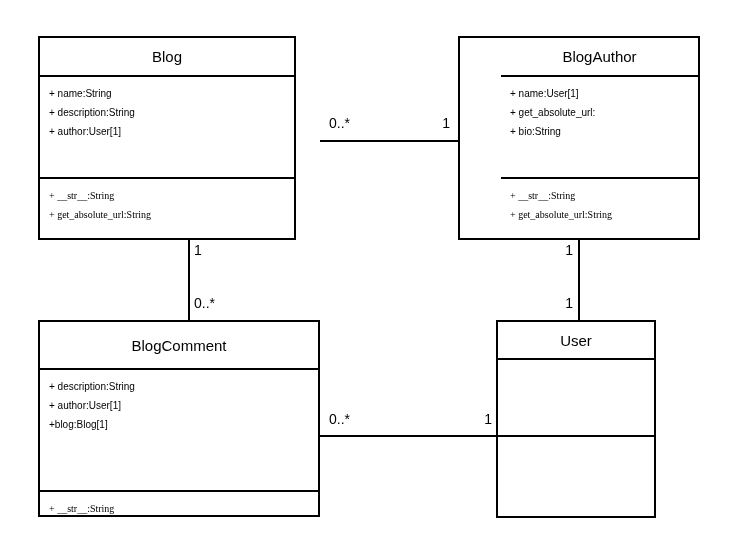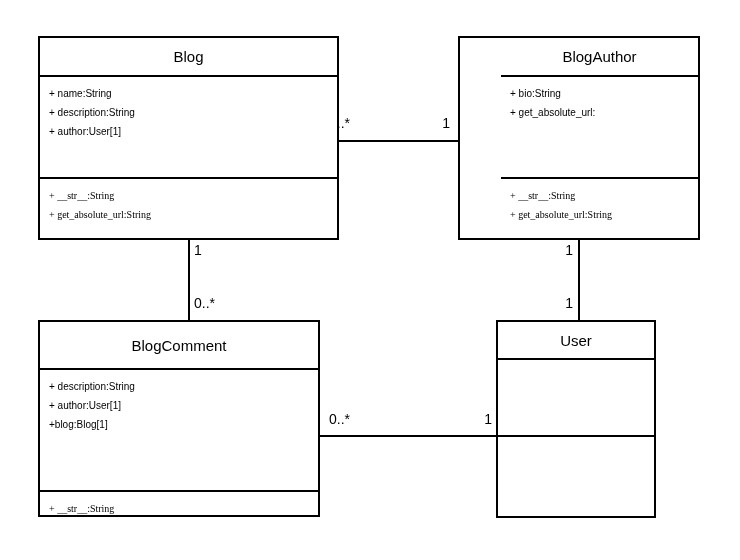"Blog" div.uml-class { width: 301px -> 258px }
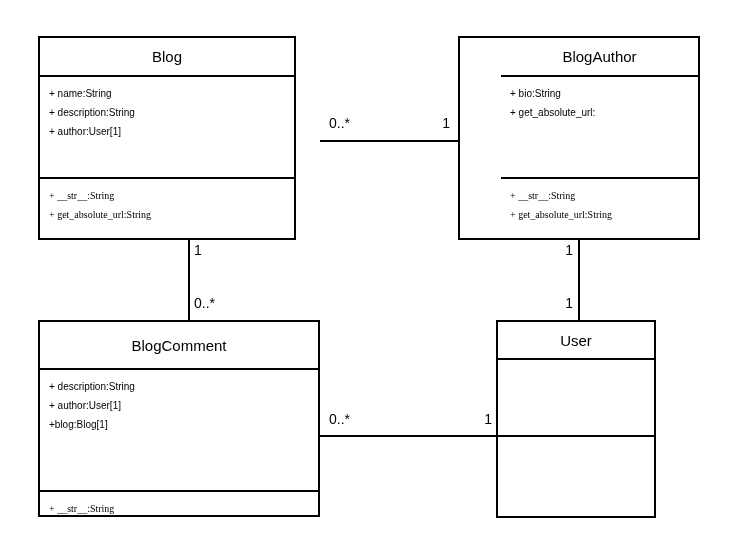"+ name:User[1]" div.uml-member { html: none -> <div>+ name:User[1]</div> }
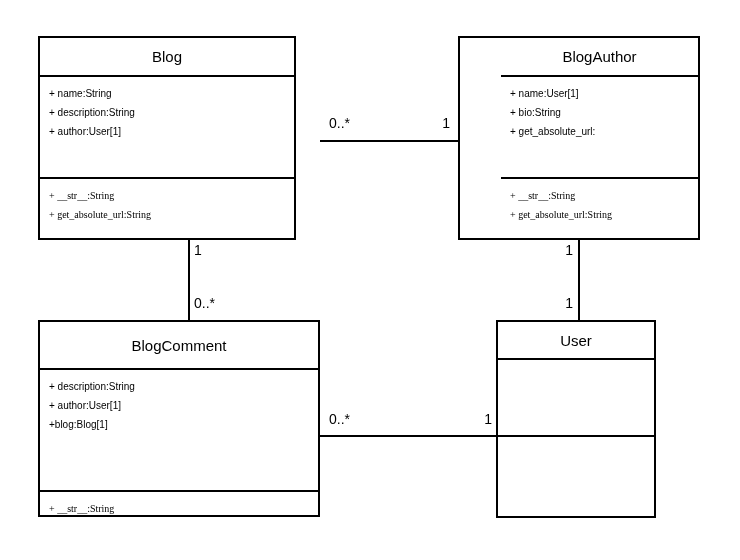"+ bio:String" div.uml-member { order: before "+ get_absolute_url:" -> after "+ get_absolute_url:" }
